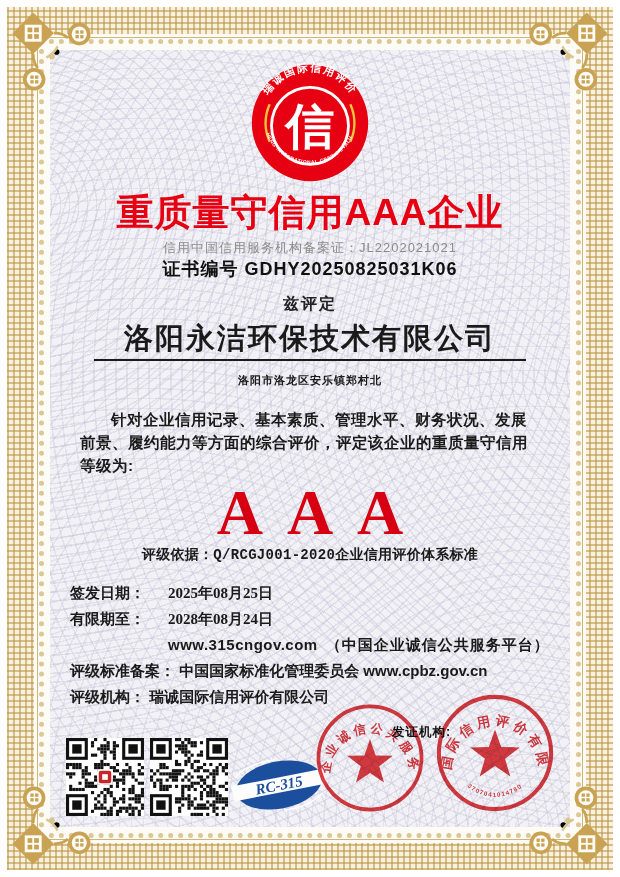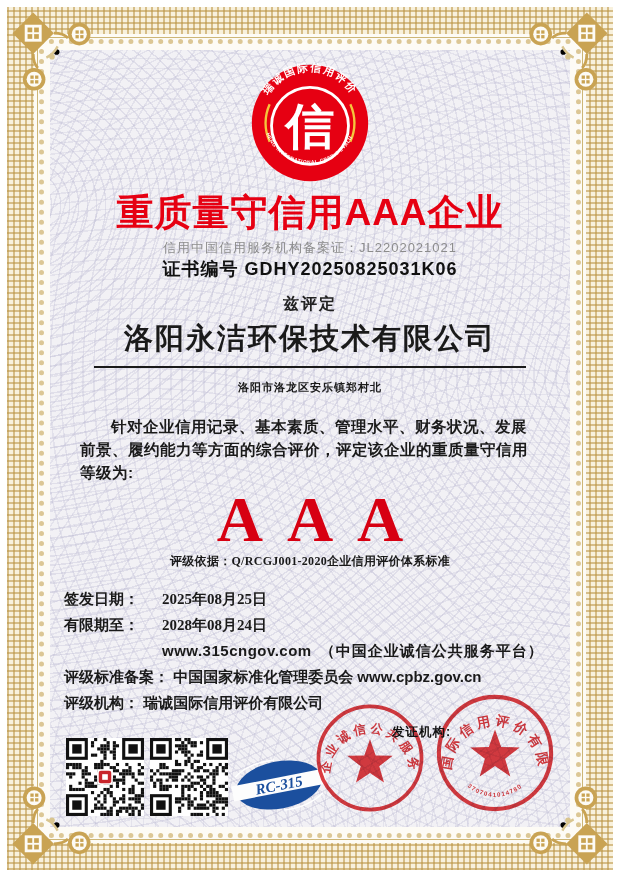"洛阳永洁环保技术有限公司" .company { padding: 0 30px 7px -> 0 30px 0 }
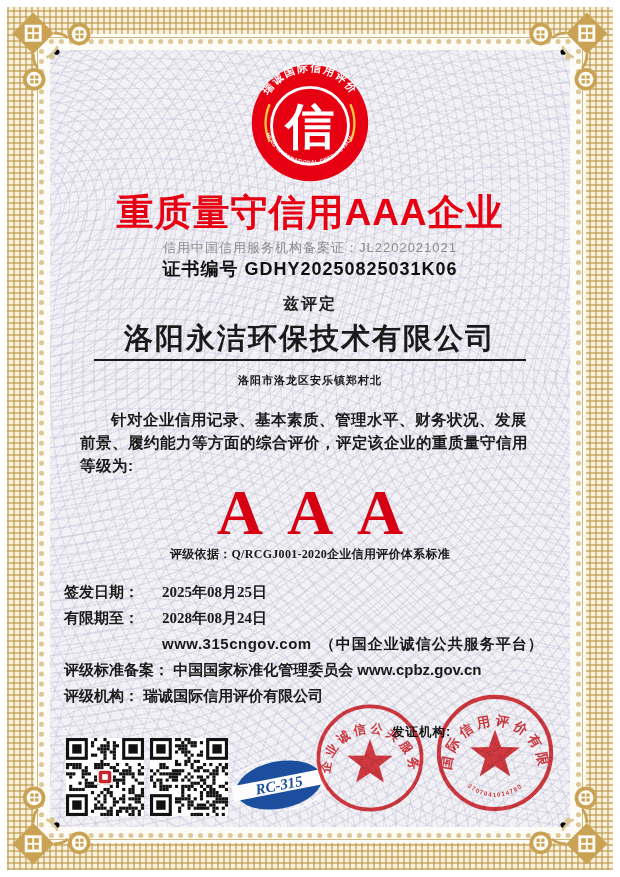"评级依据：Q/RCGJ001-2020企业信用评价体系标准" .basis { font-family: Liberation Serif, serif -> Liberation Mono, monospace; font-size: 12px -> 14px }
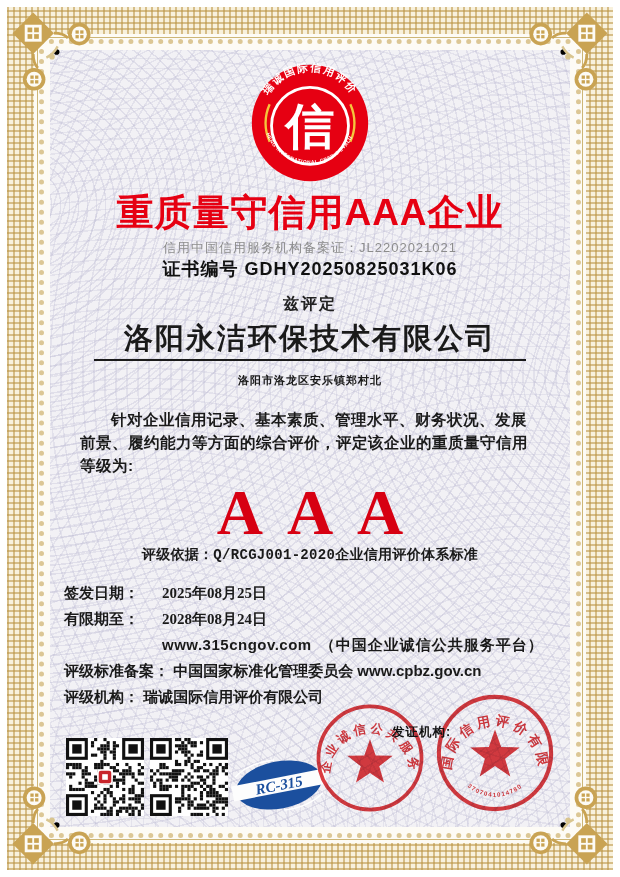"签发日期：" .info { margin: 16px 0 0 14px -> 16px 0 0 20px }
